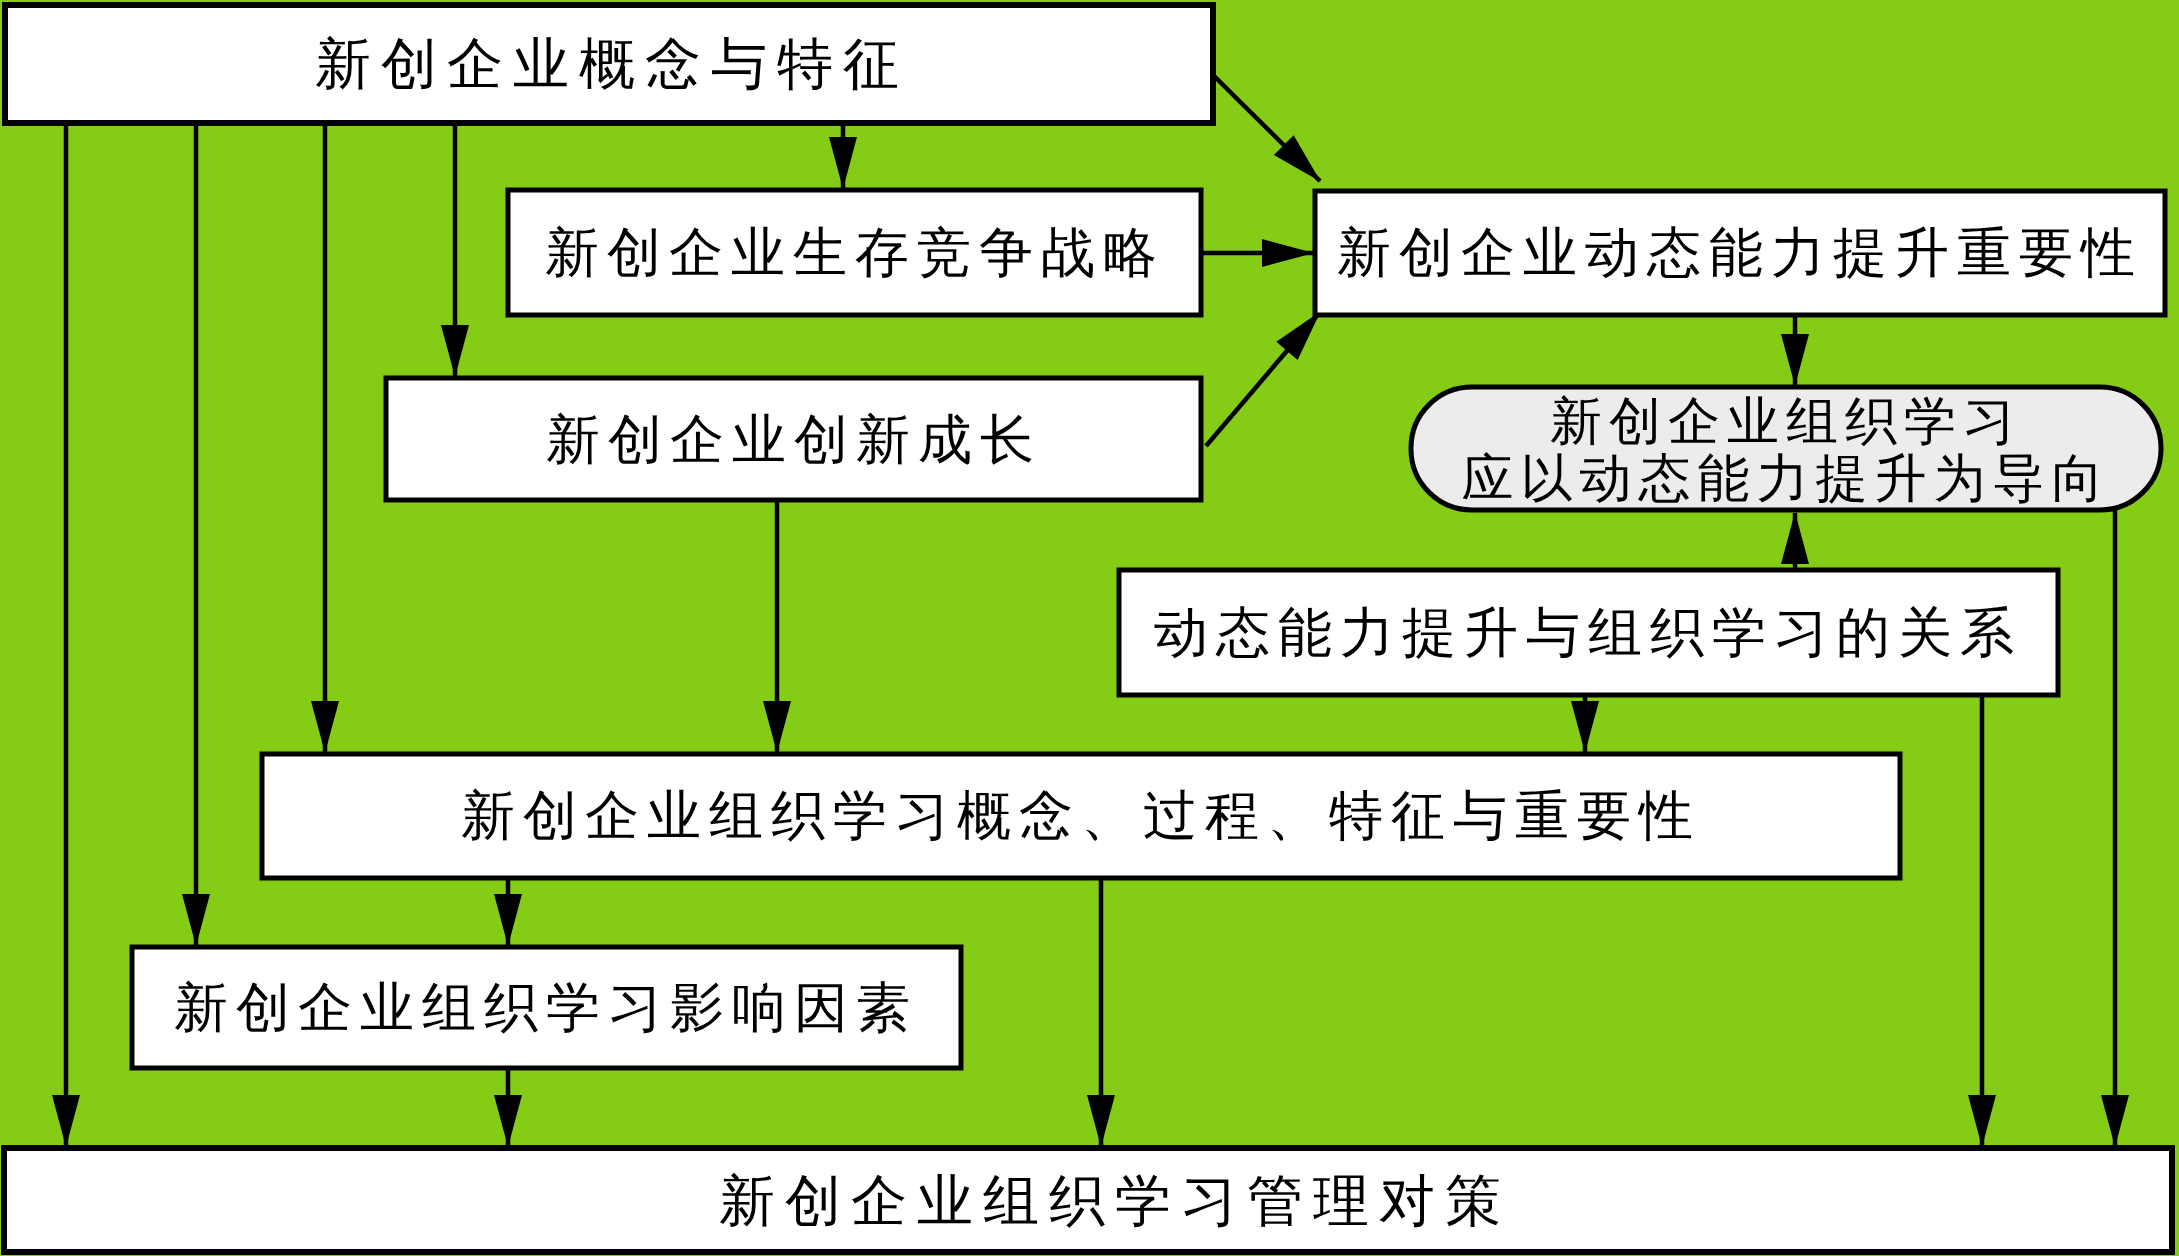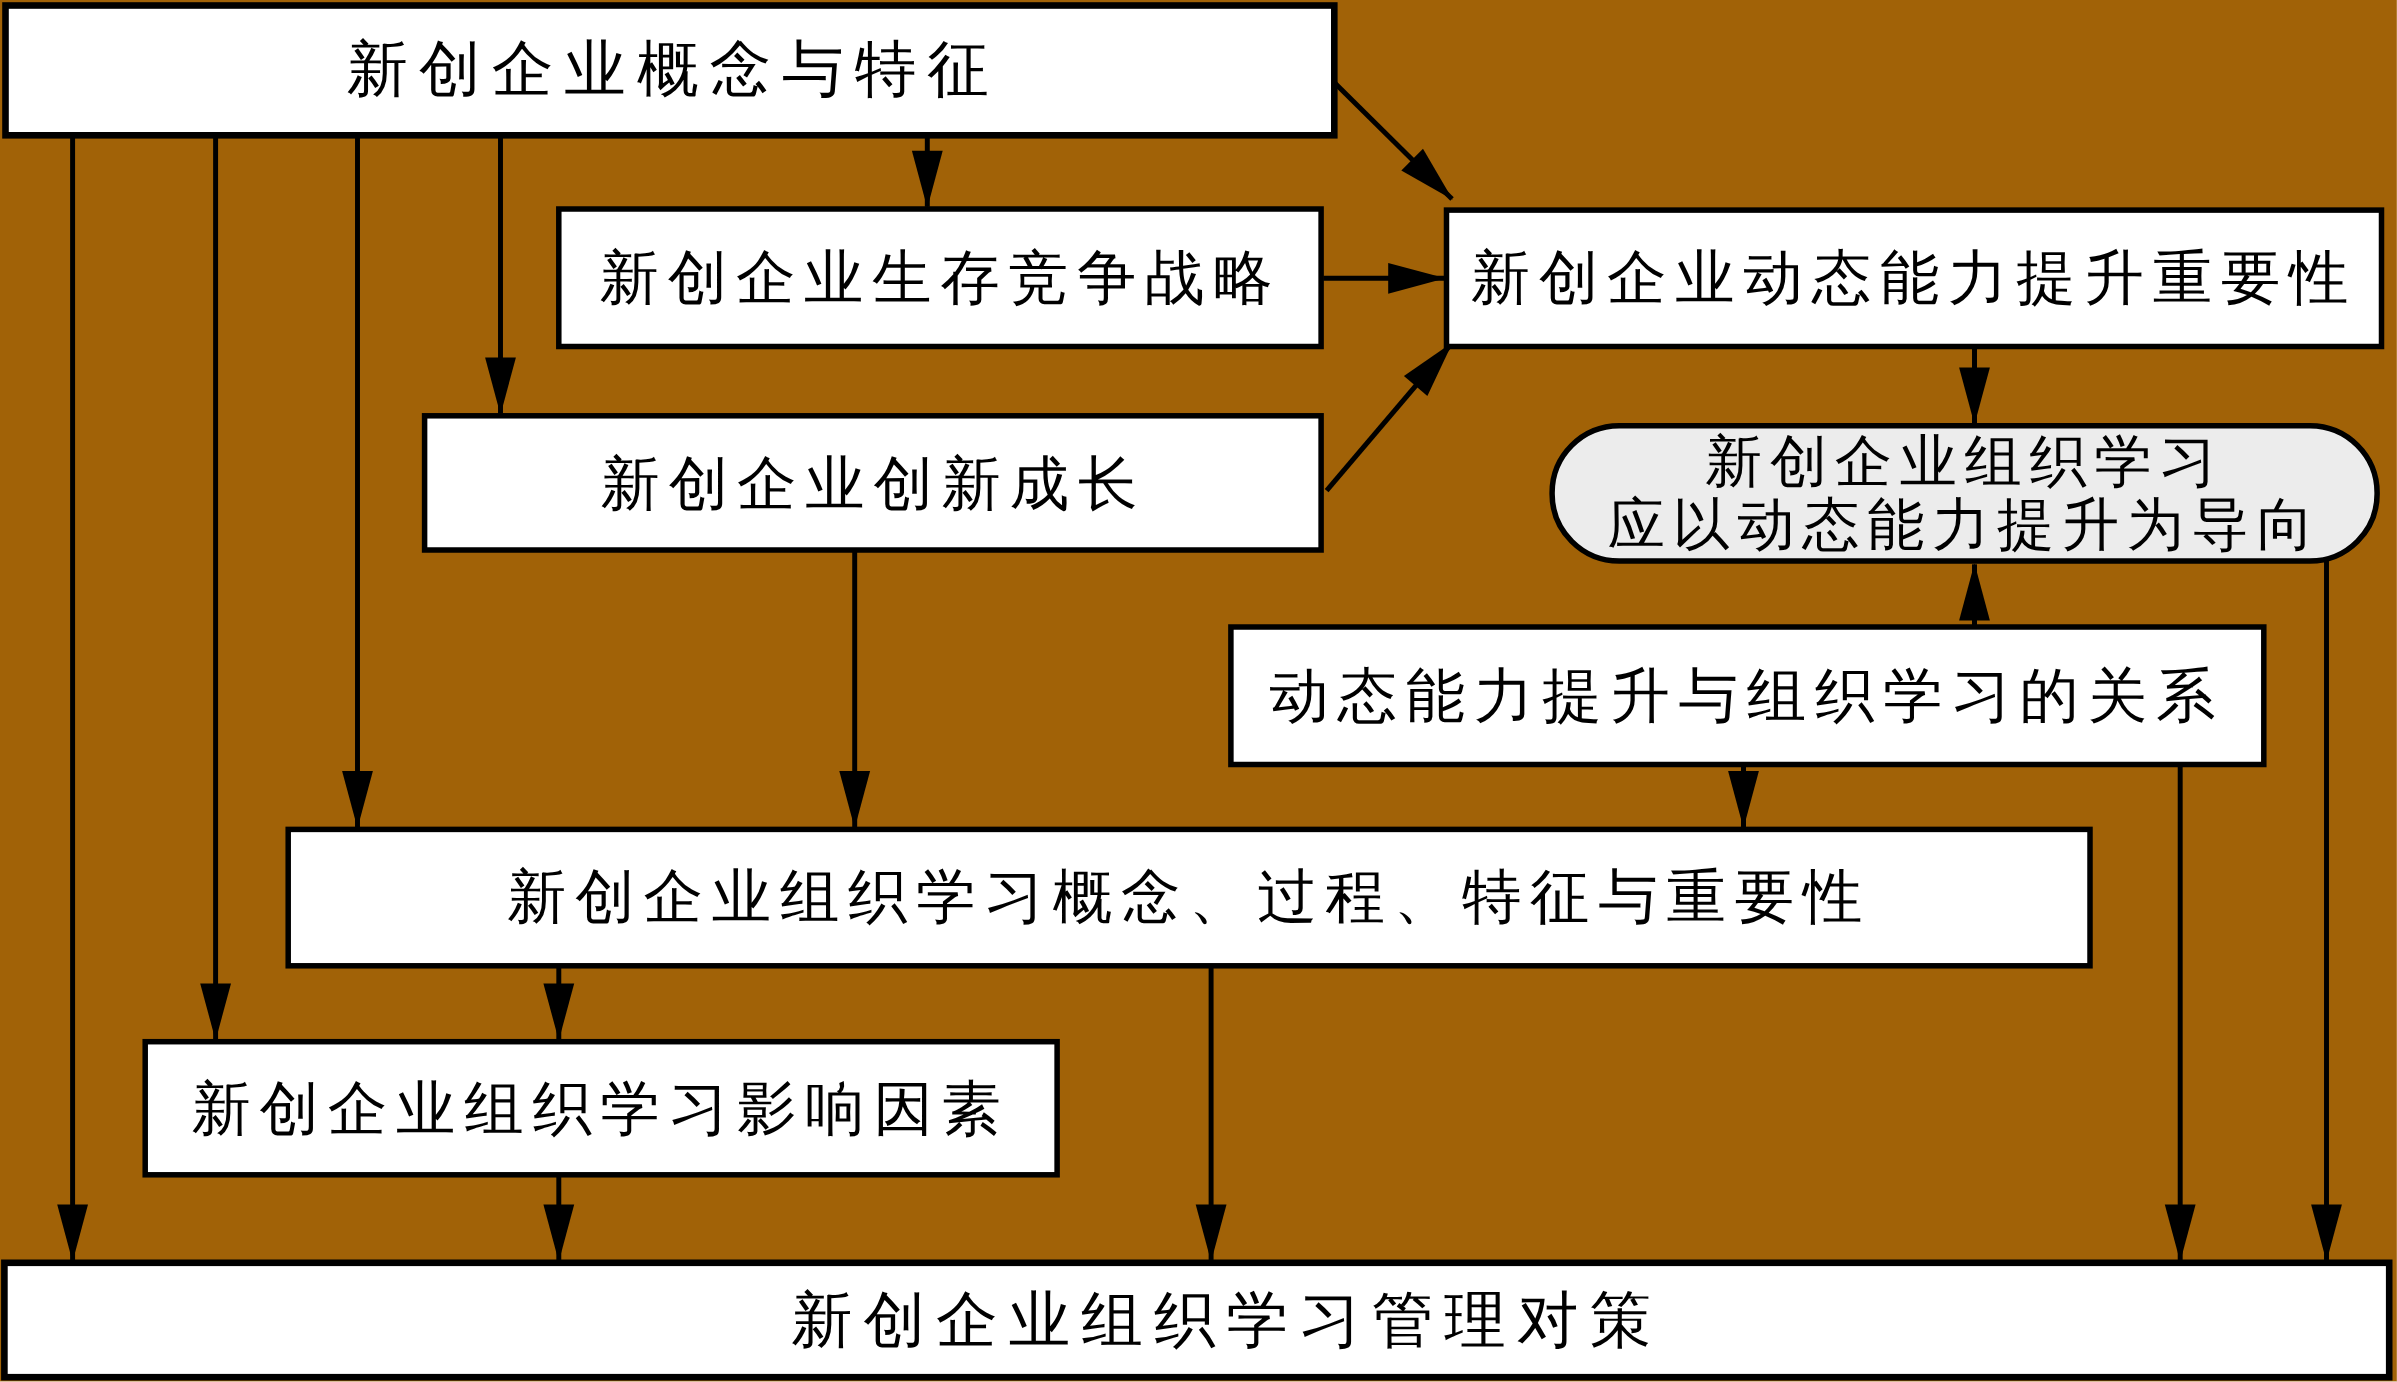"新创企业概念与特征" .stage { background: #a16207 -> #84cc16 }
